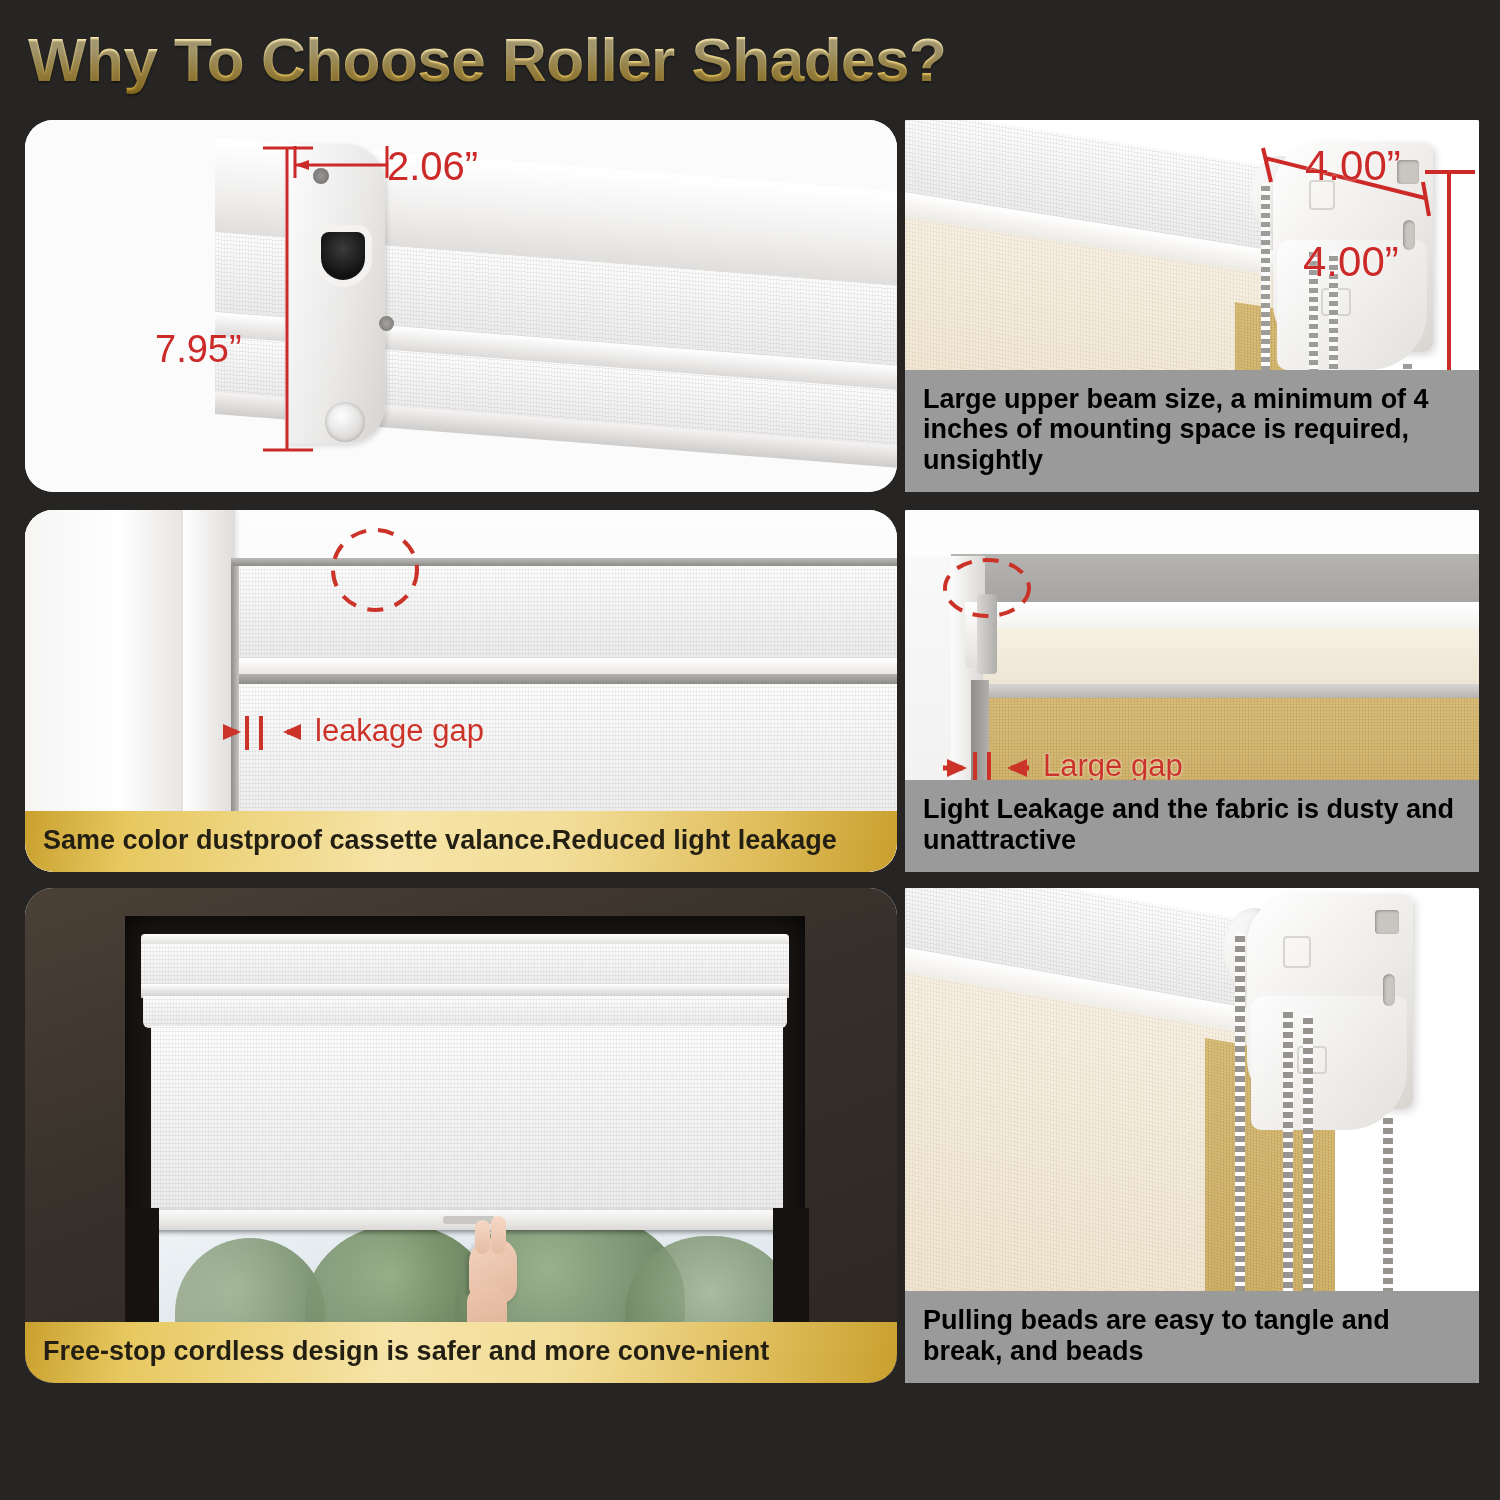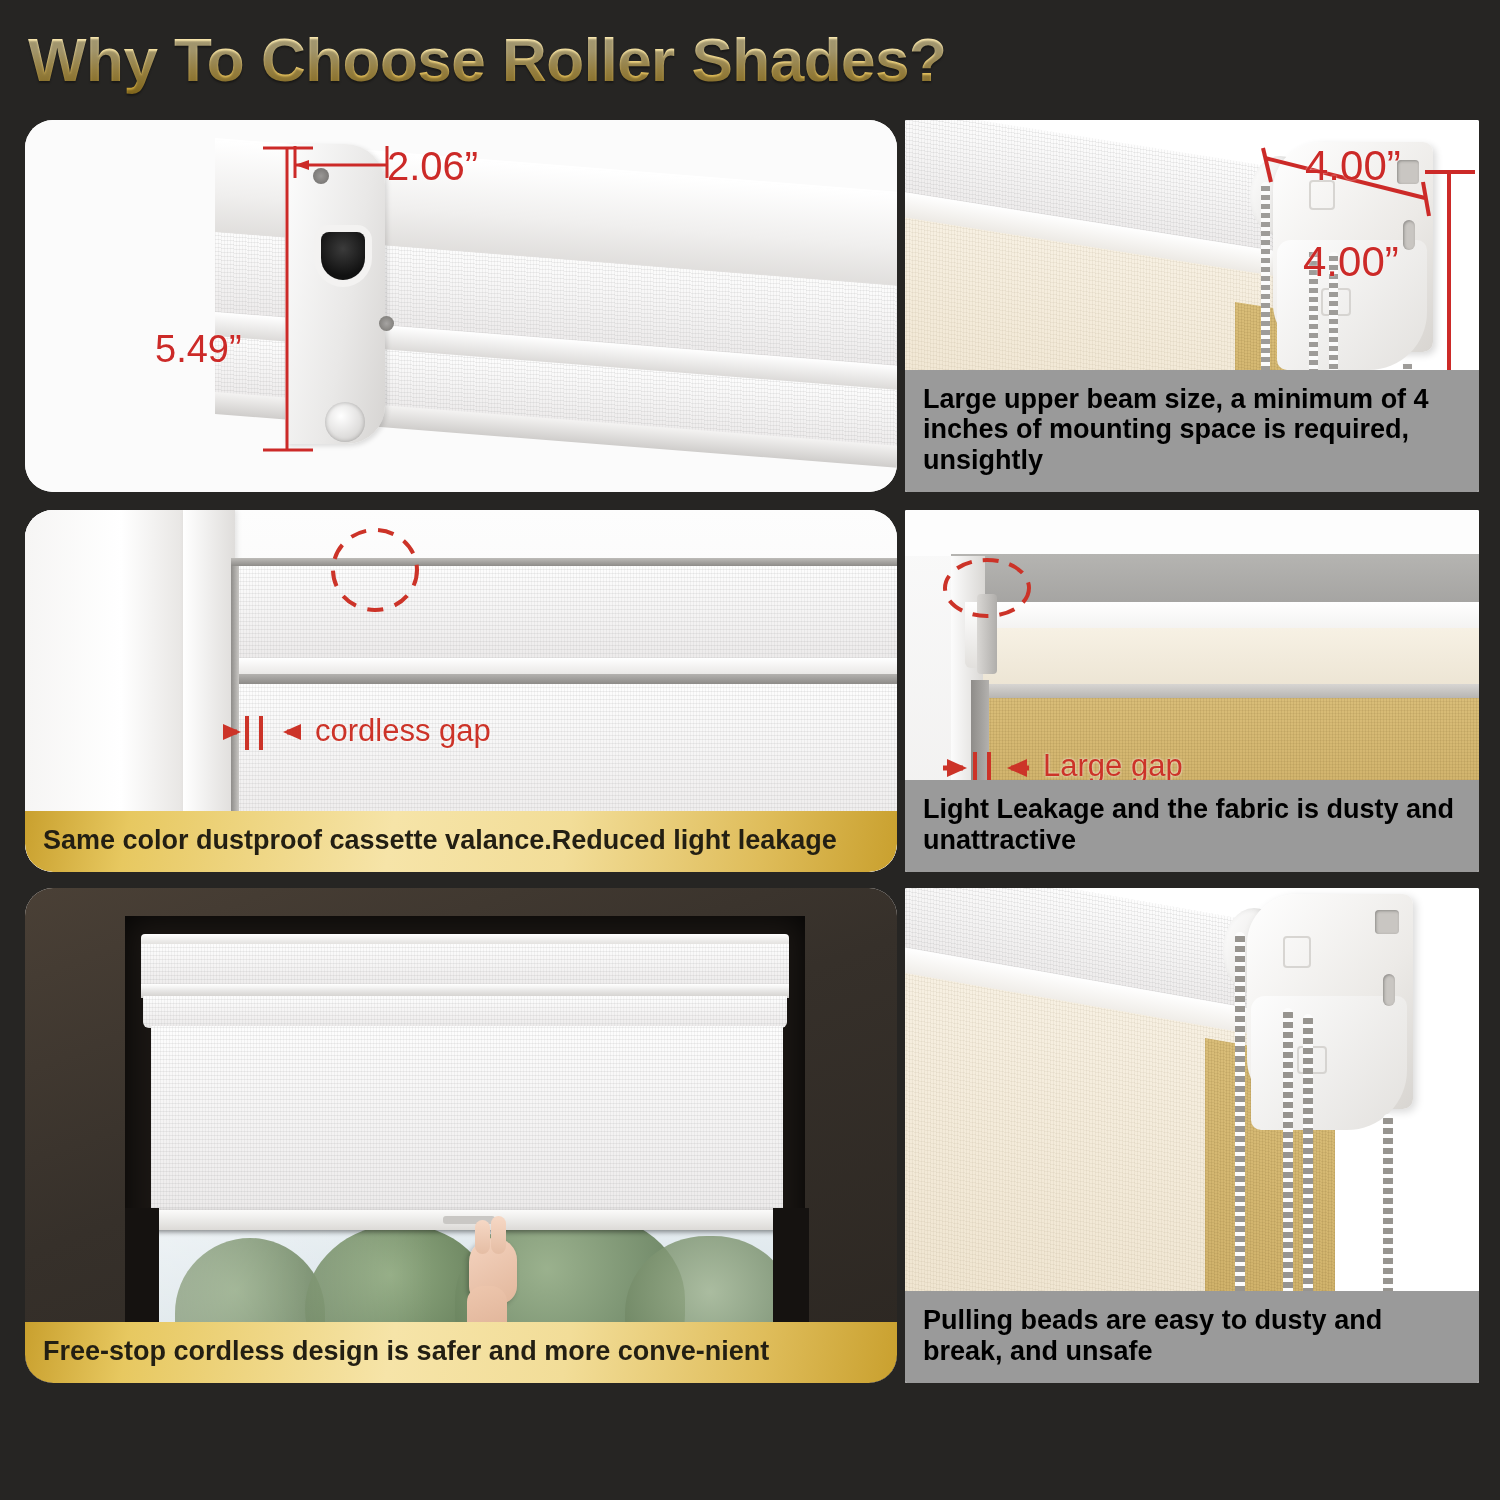"5.49”" div.dim { text: 5.49 -> 7.95 }
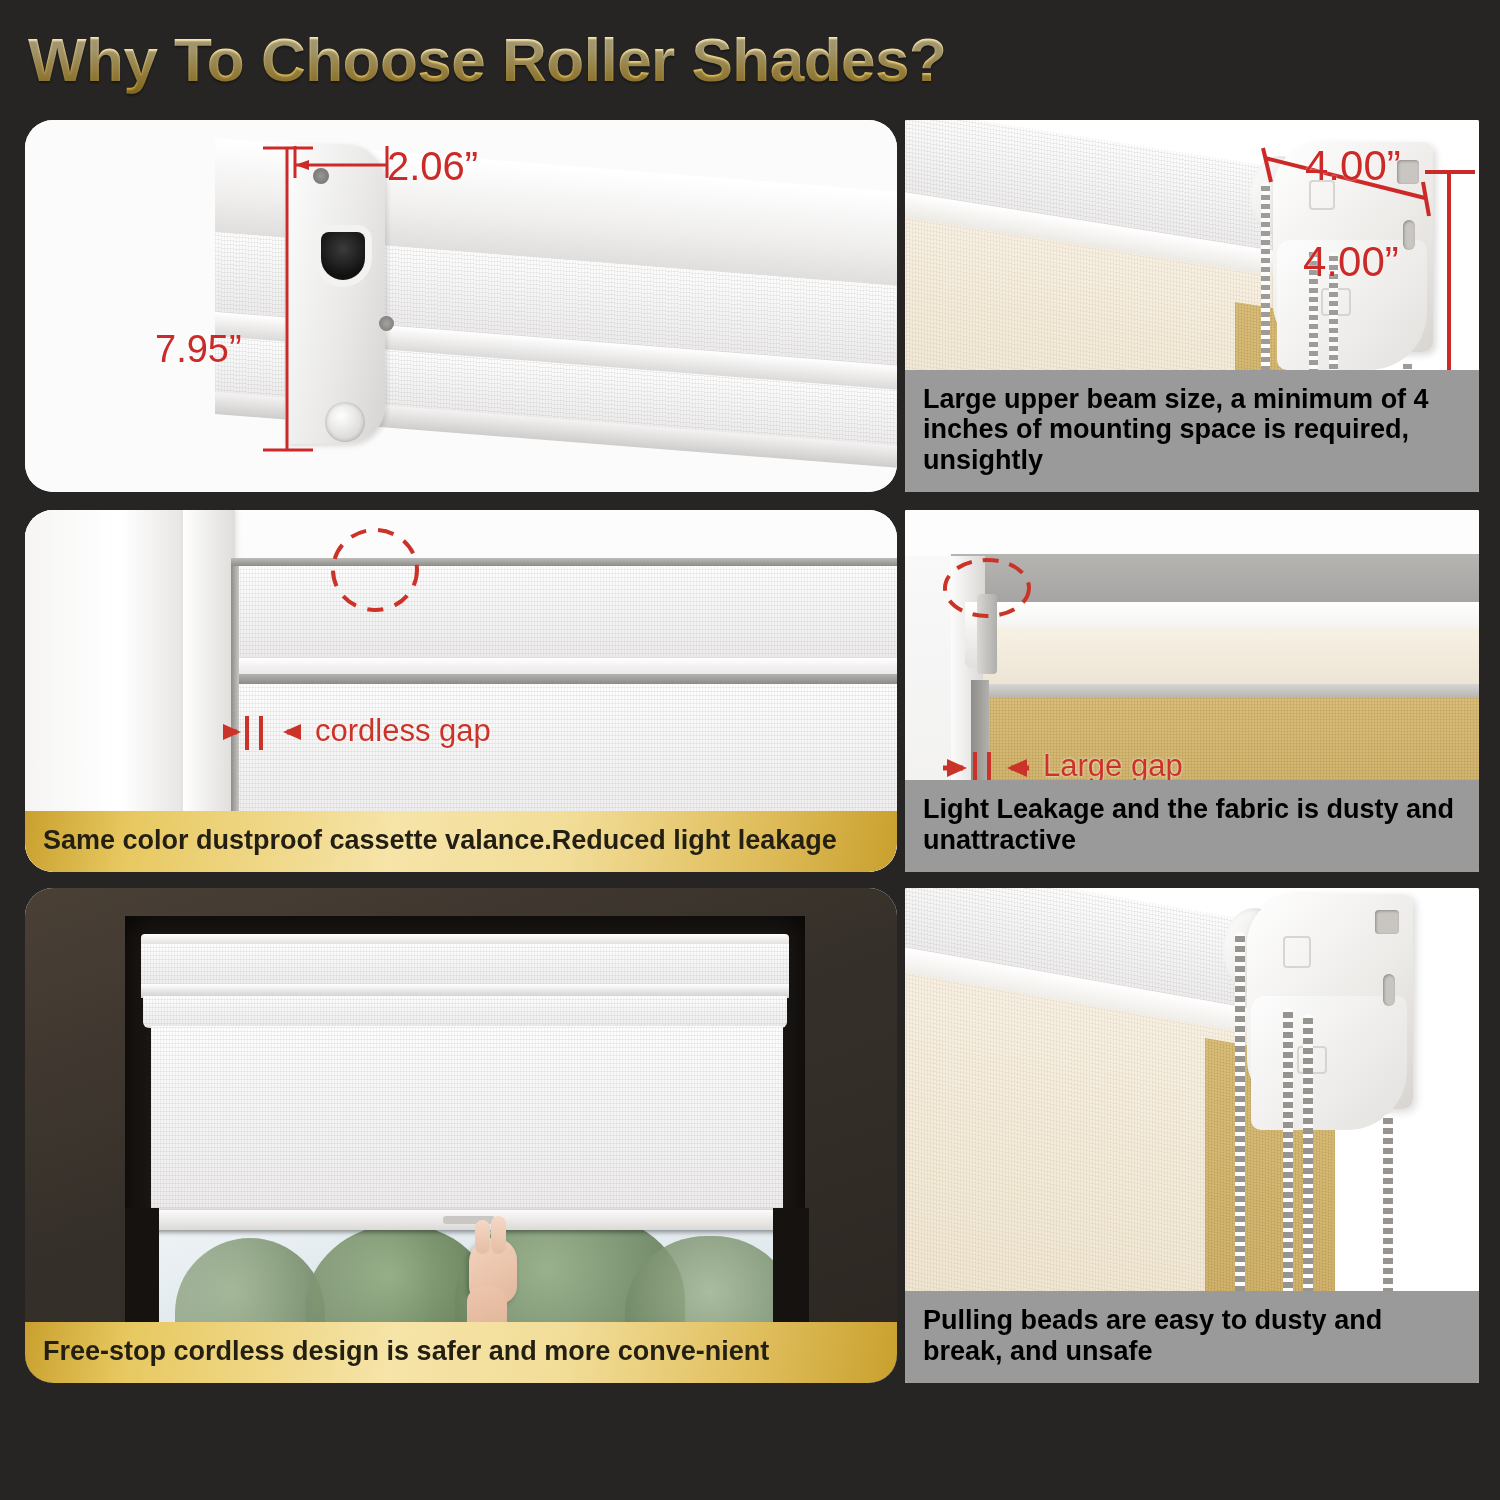"cordless gap" div.gaplabel { text: cordless -> leakage }
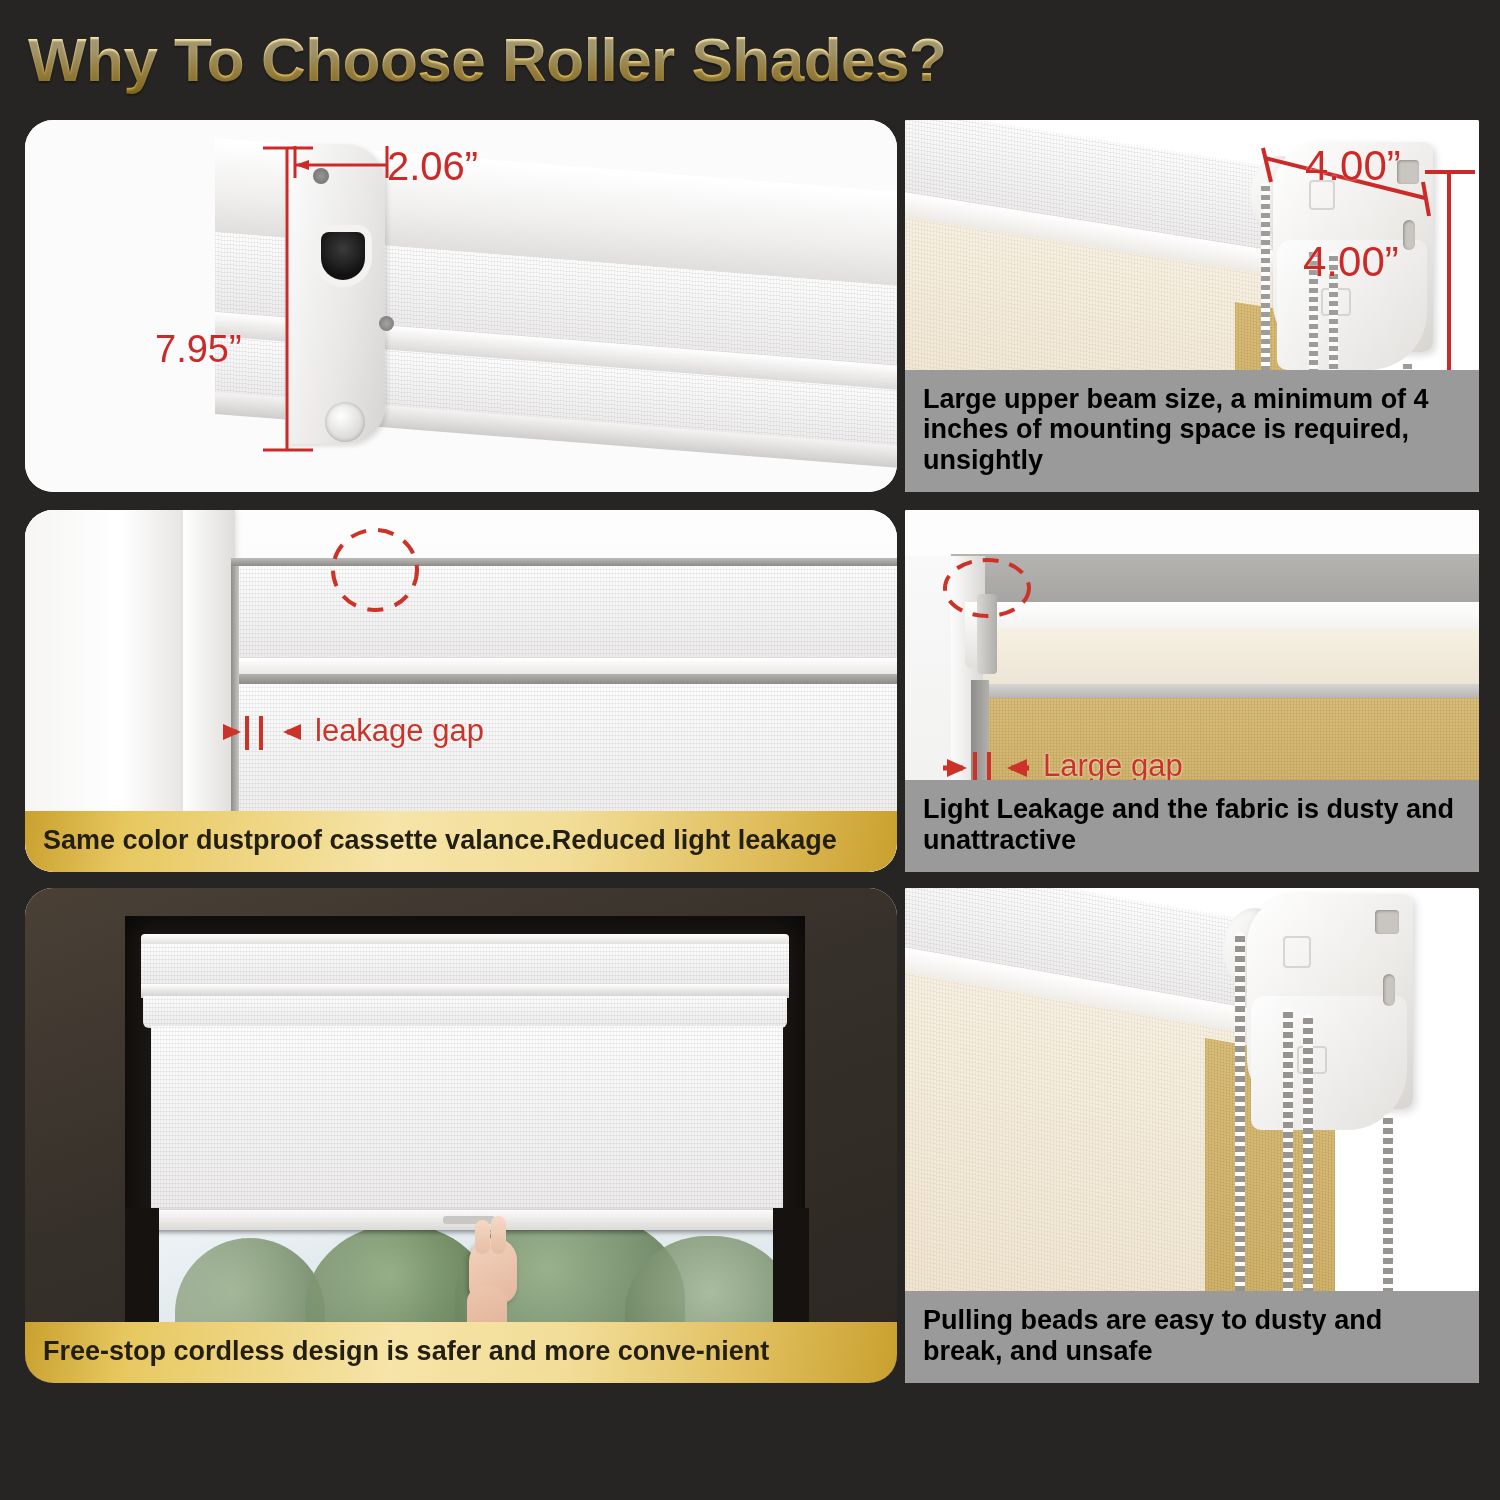"Pulling beads are easy to" div.caption { text: dusty and break, and unsafe -> tangle and break, and beads }
